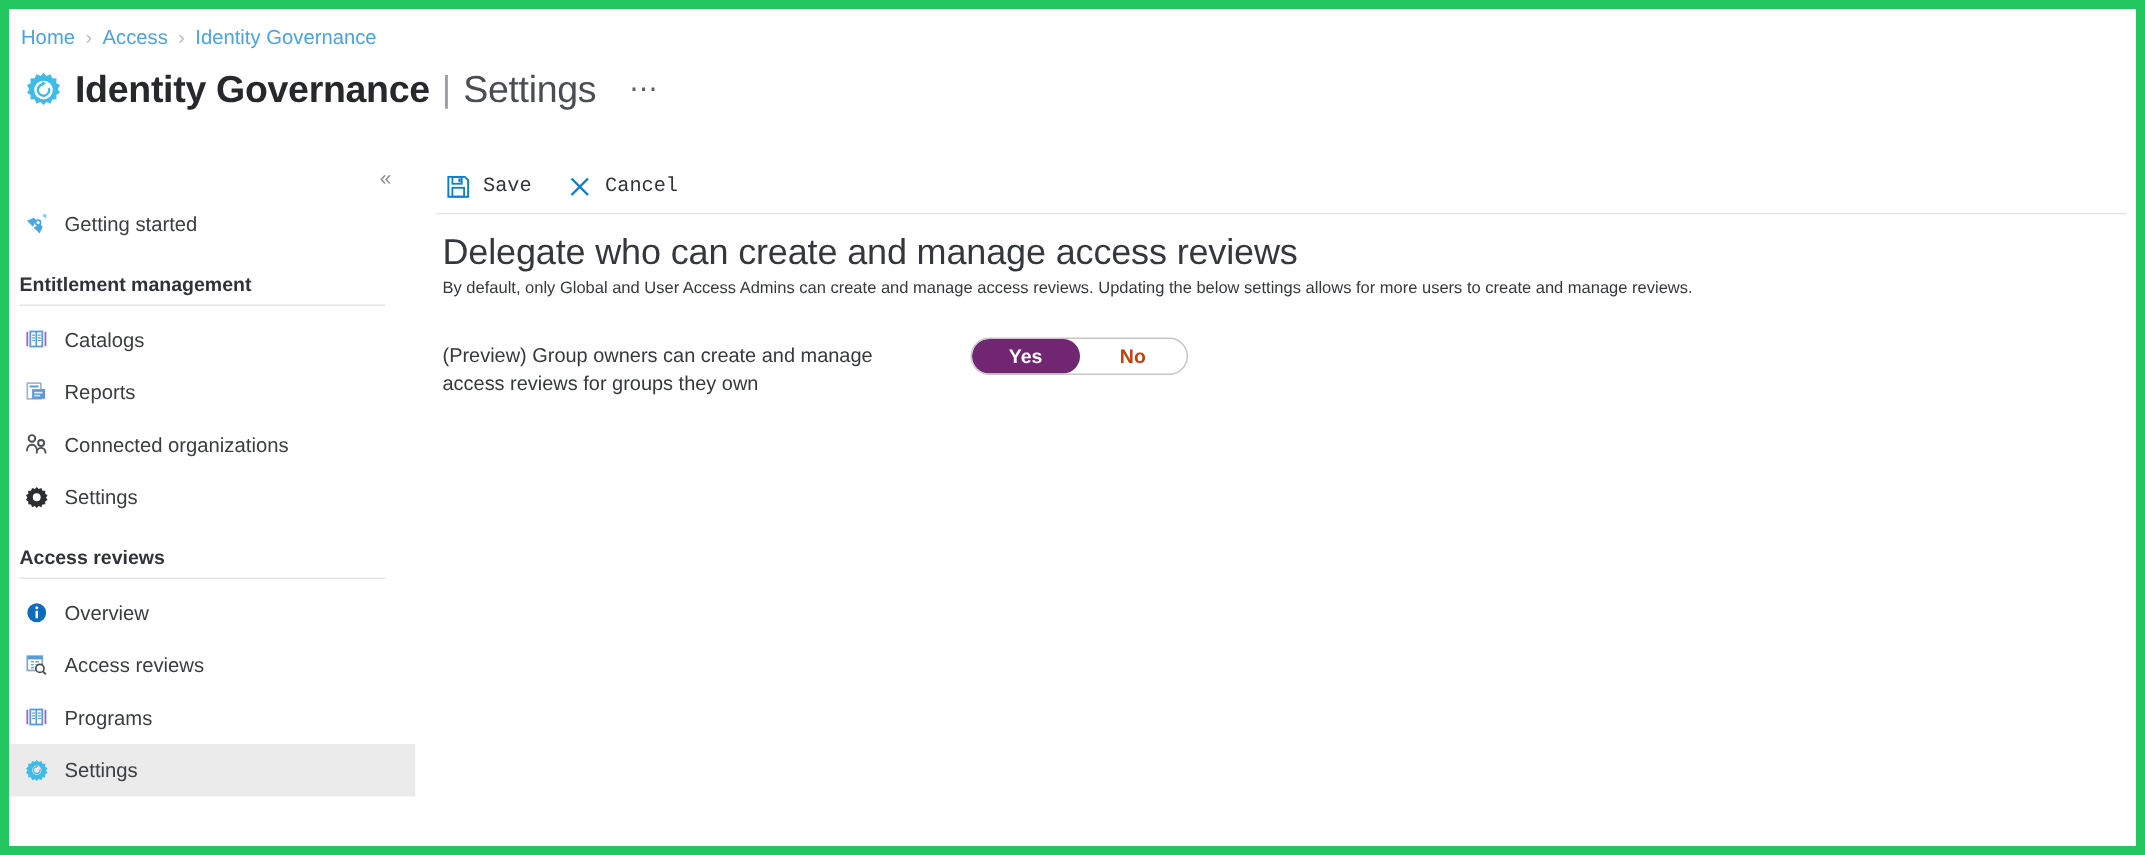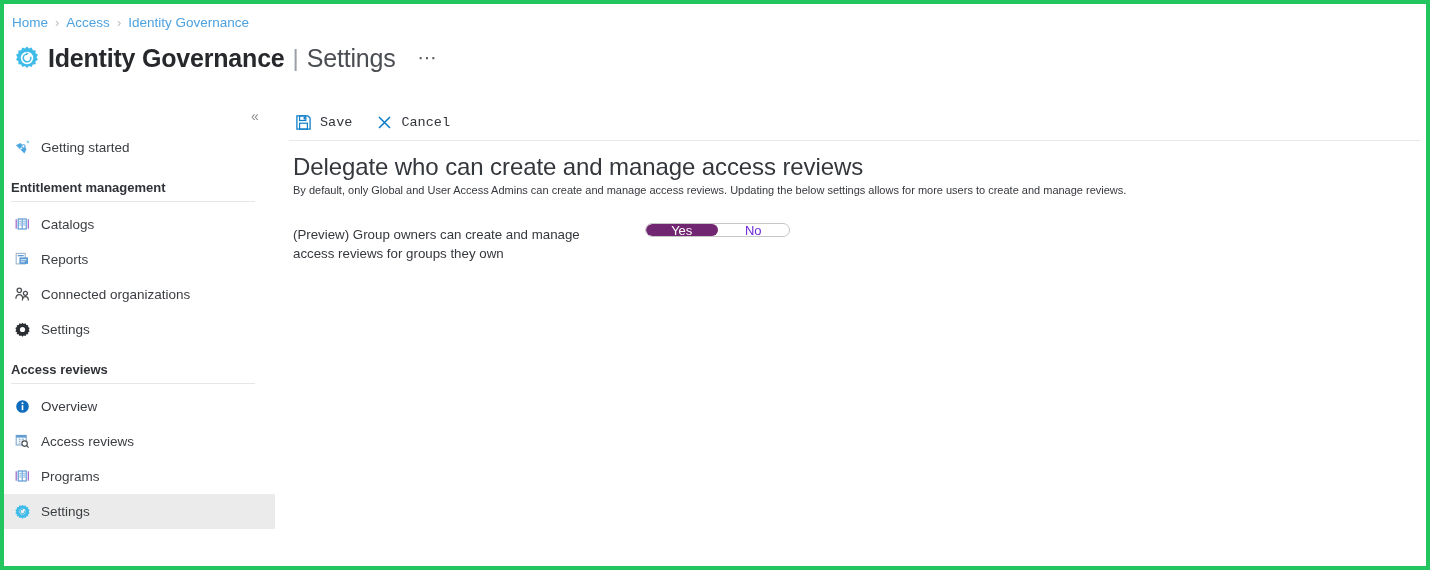"Home" #page { border: 4px solid #22c55e -> 6px solid #22c55e }
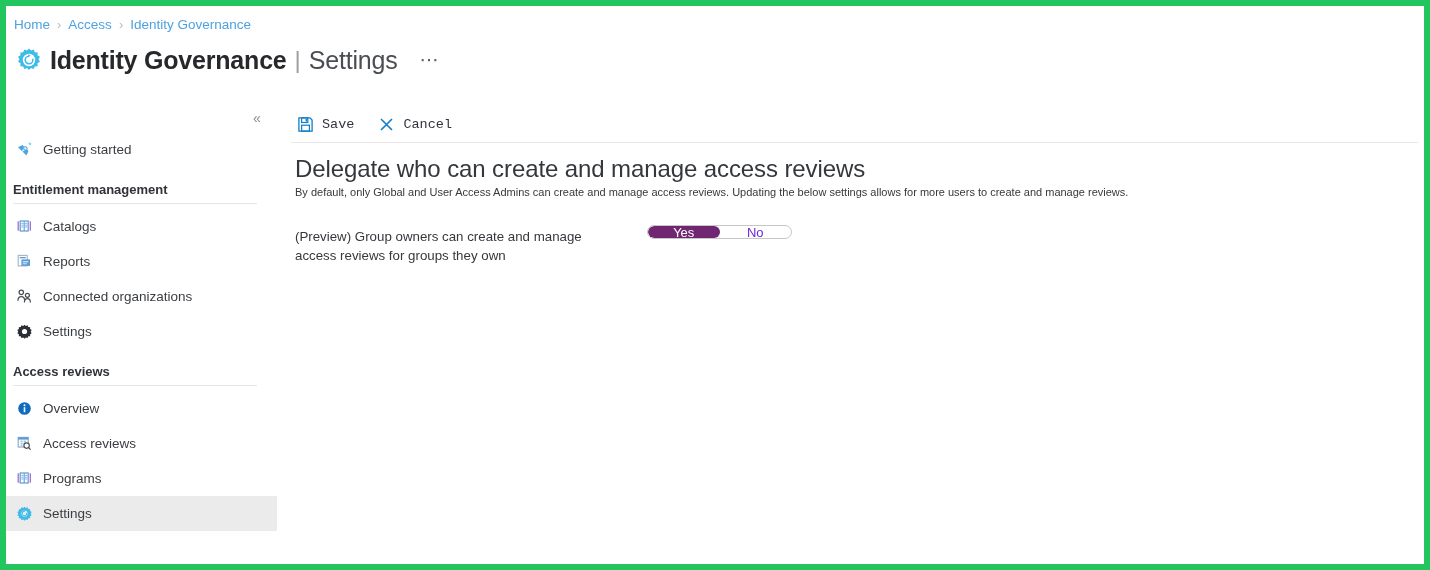"Yes" .toggle { font-weight: none -> bold; height: 14px -> 25px }
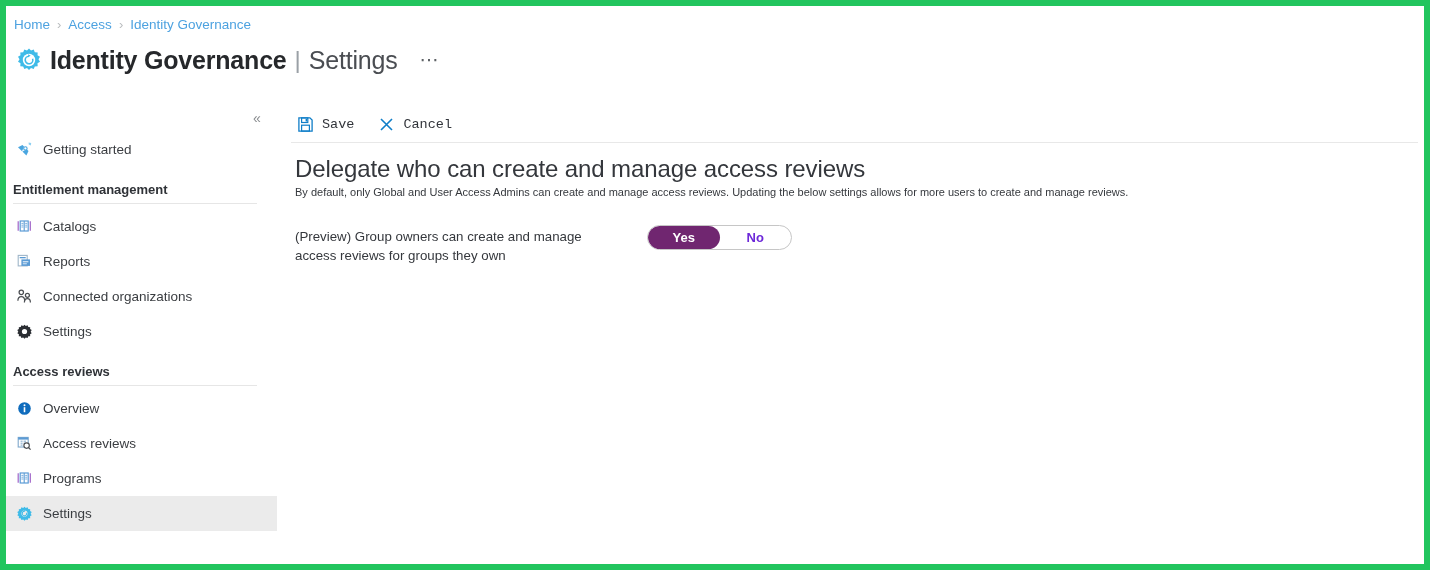"No" .toggle-opt { color: #6d28d9 -> #c2410c }
